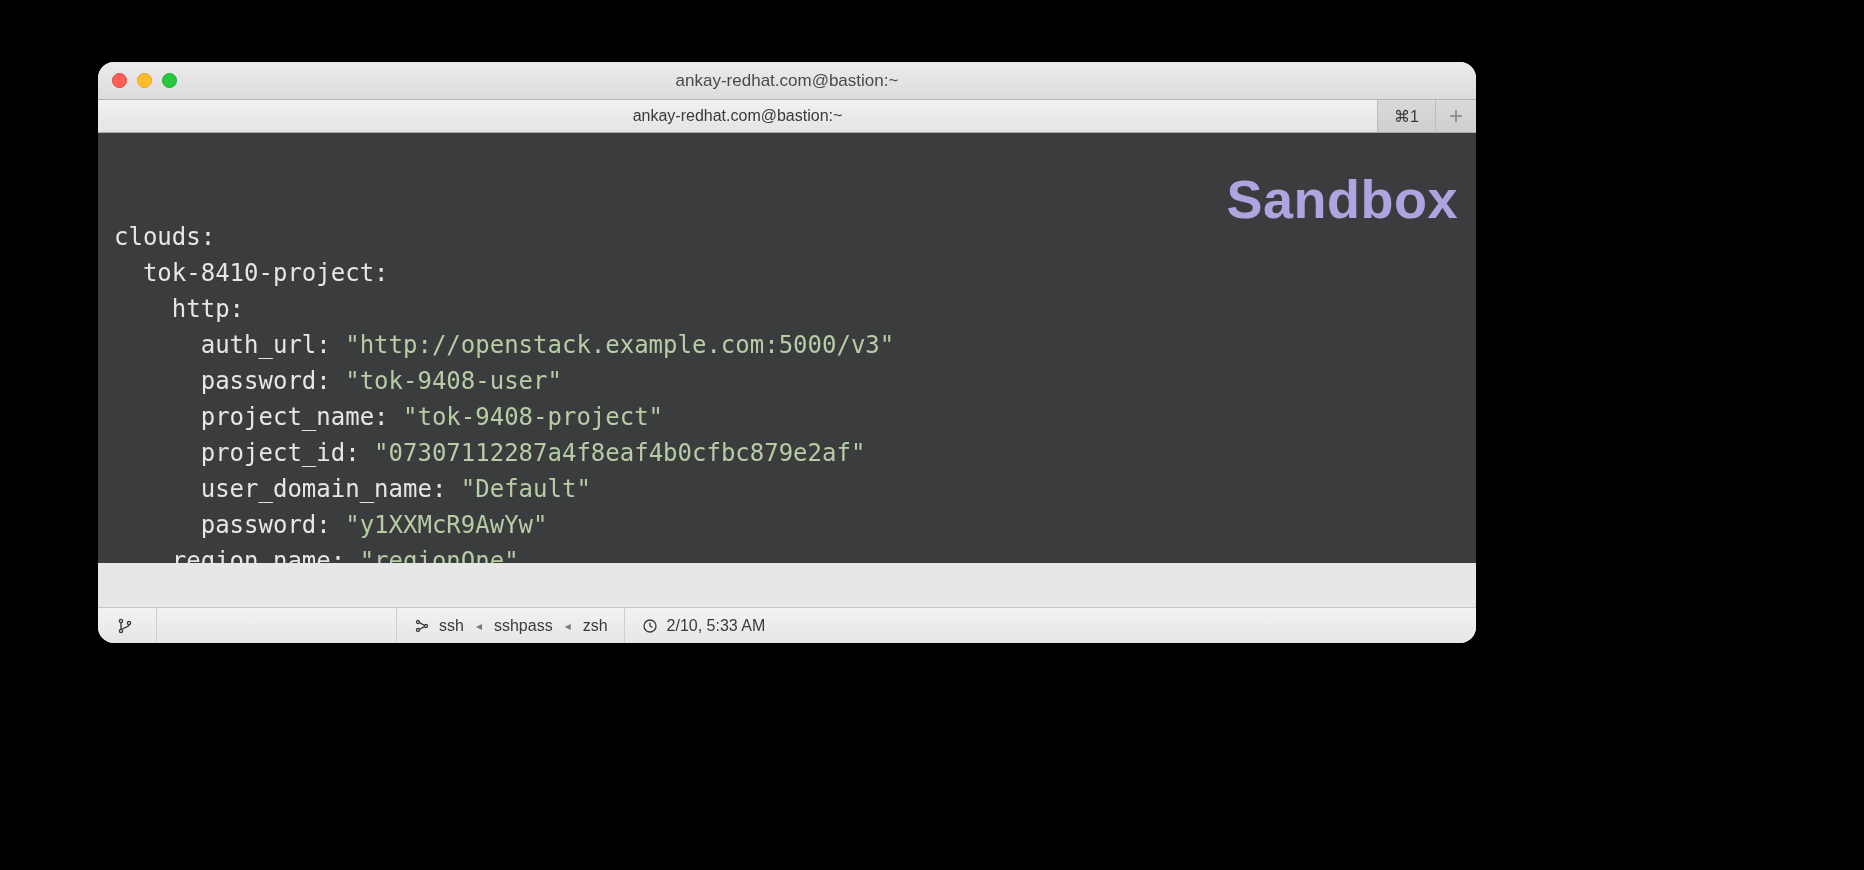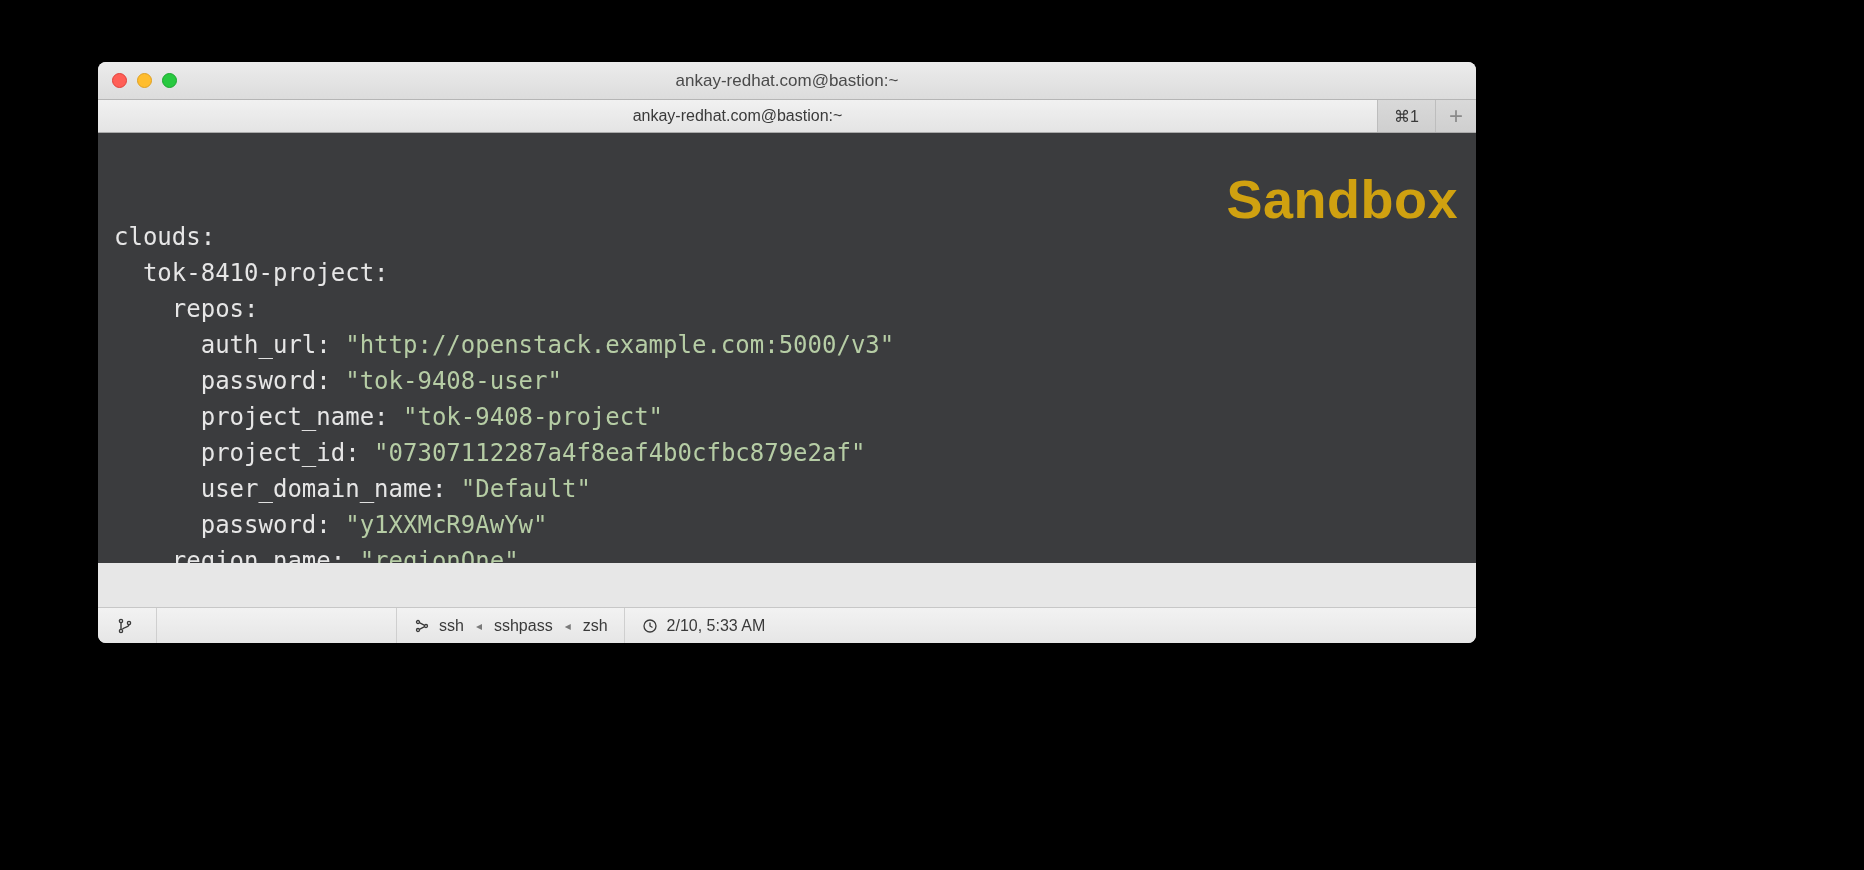"ankay-redhat.com@bastion:~" .window { border-radius: 8px -> 16px }
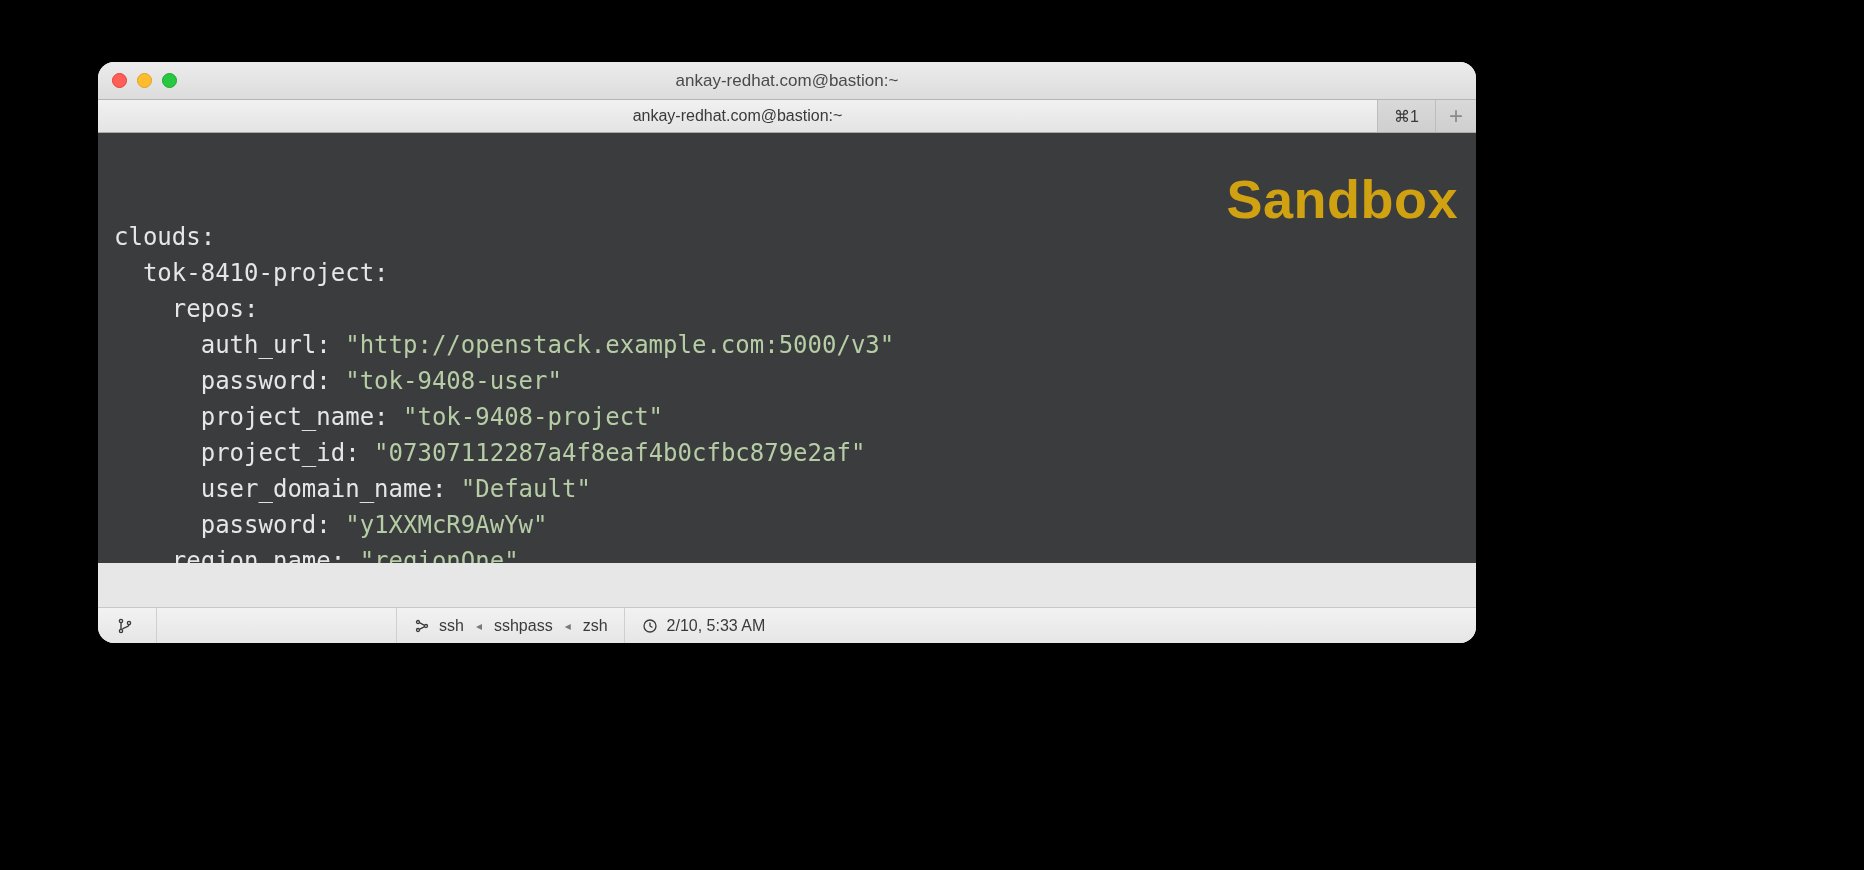"Sandbox" .watermark { color: #eab308 -> #c4b5fd }
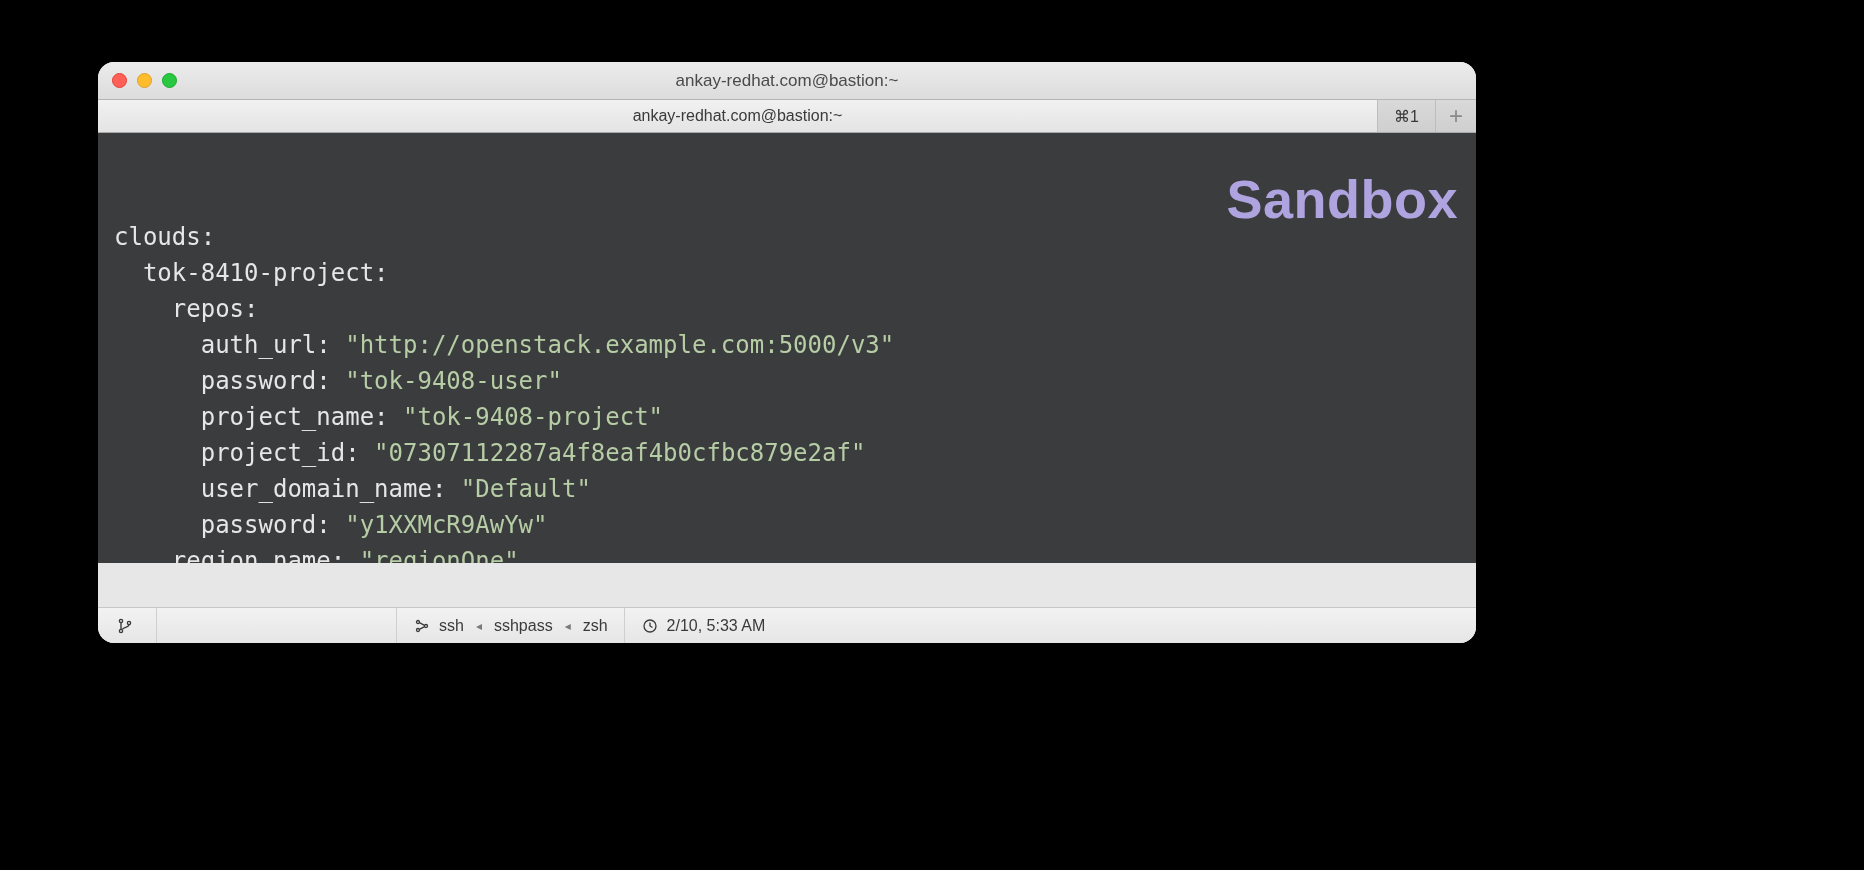"repos:" span { text: repos -> http }
